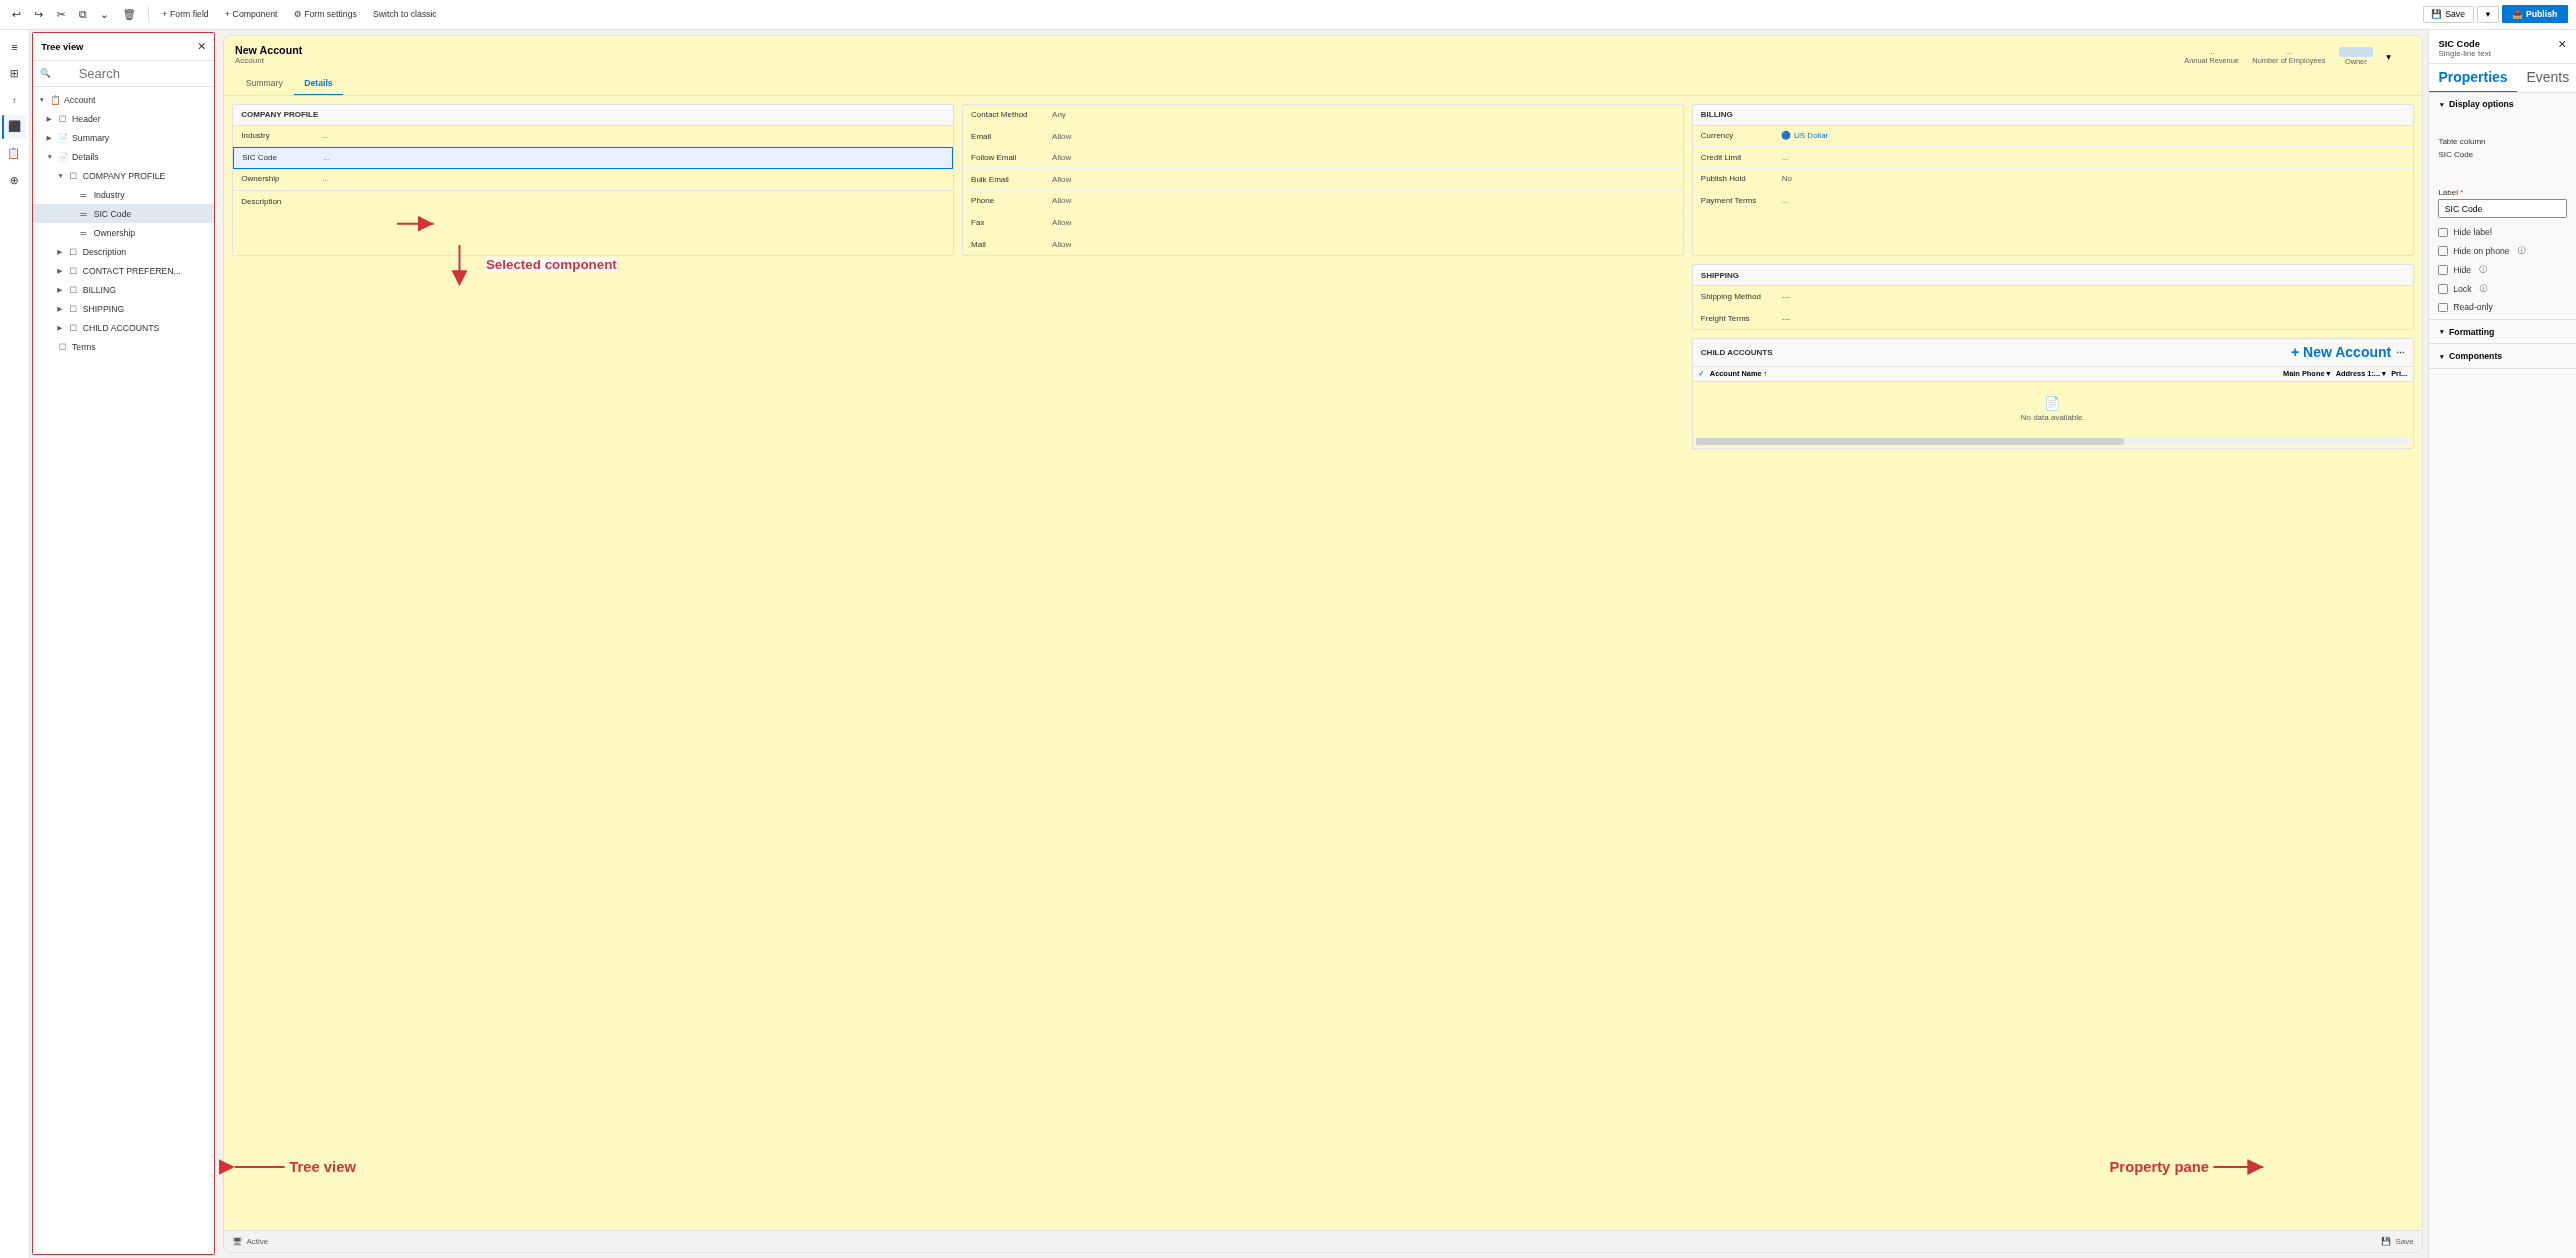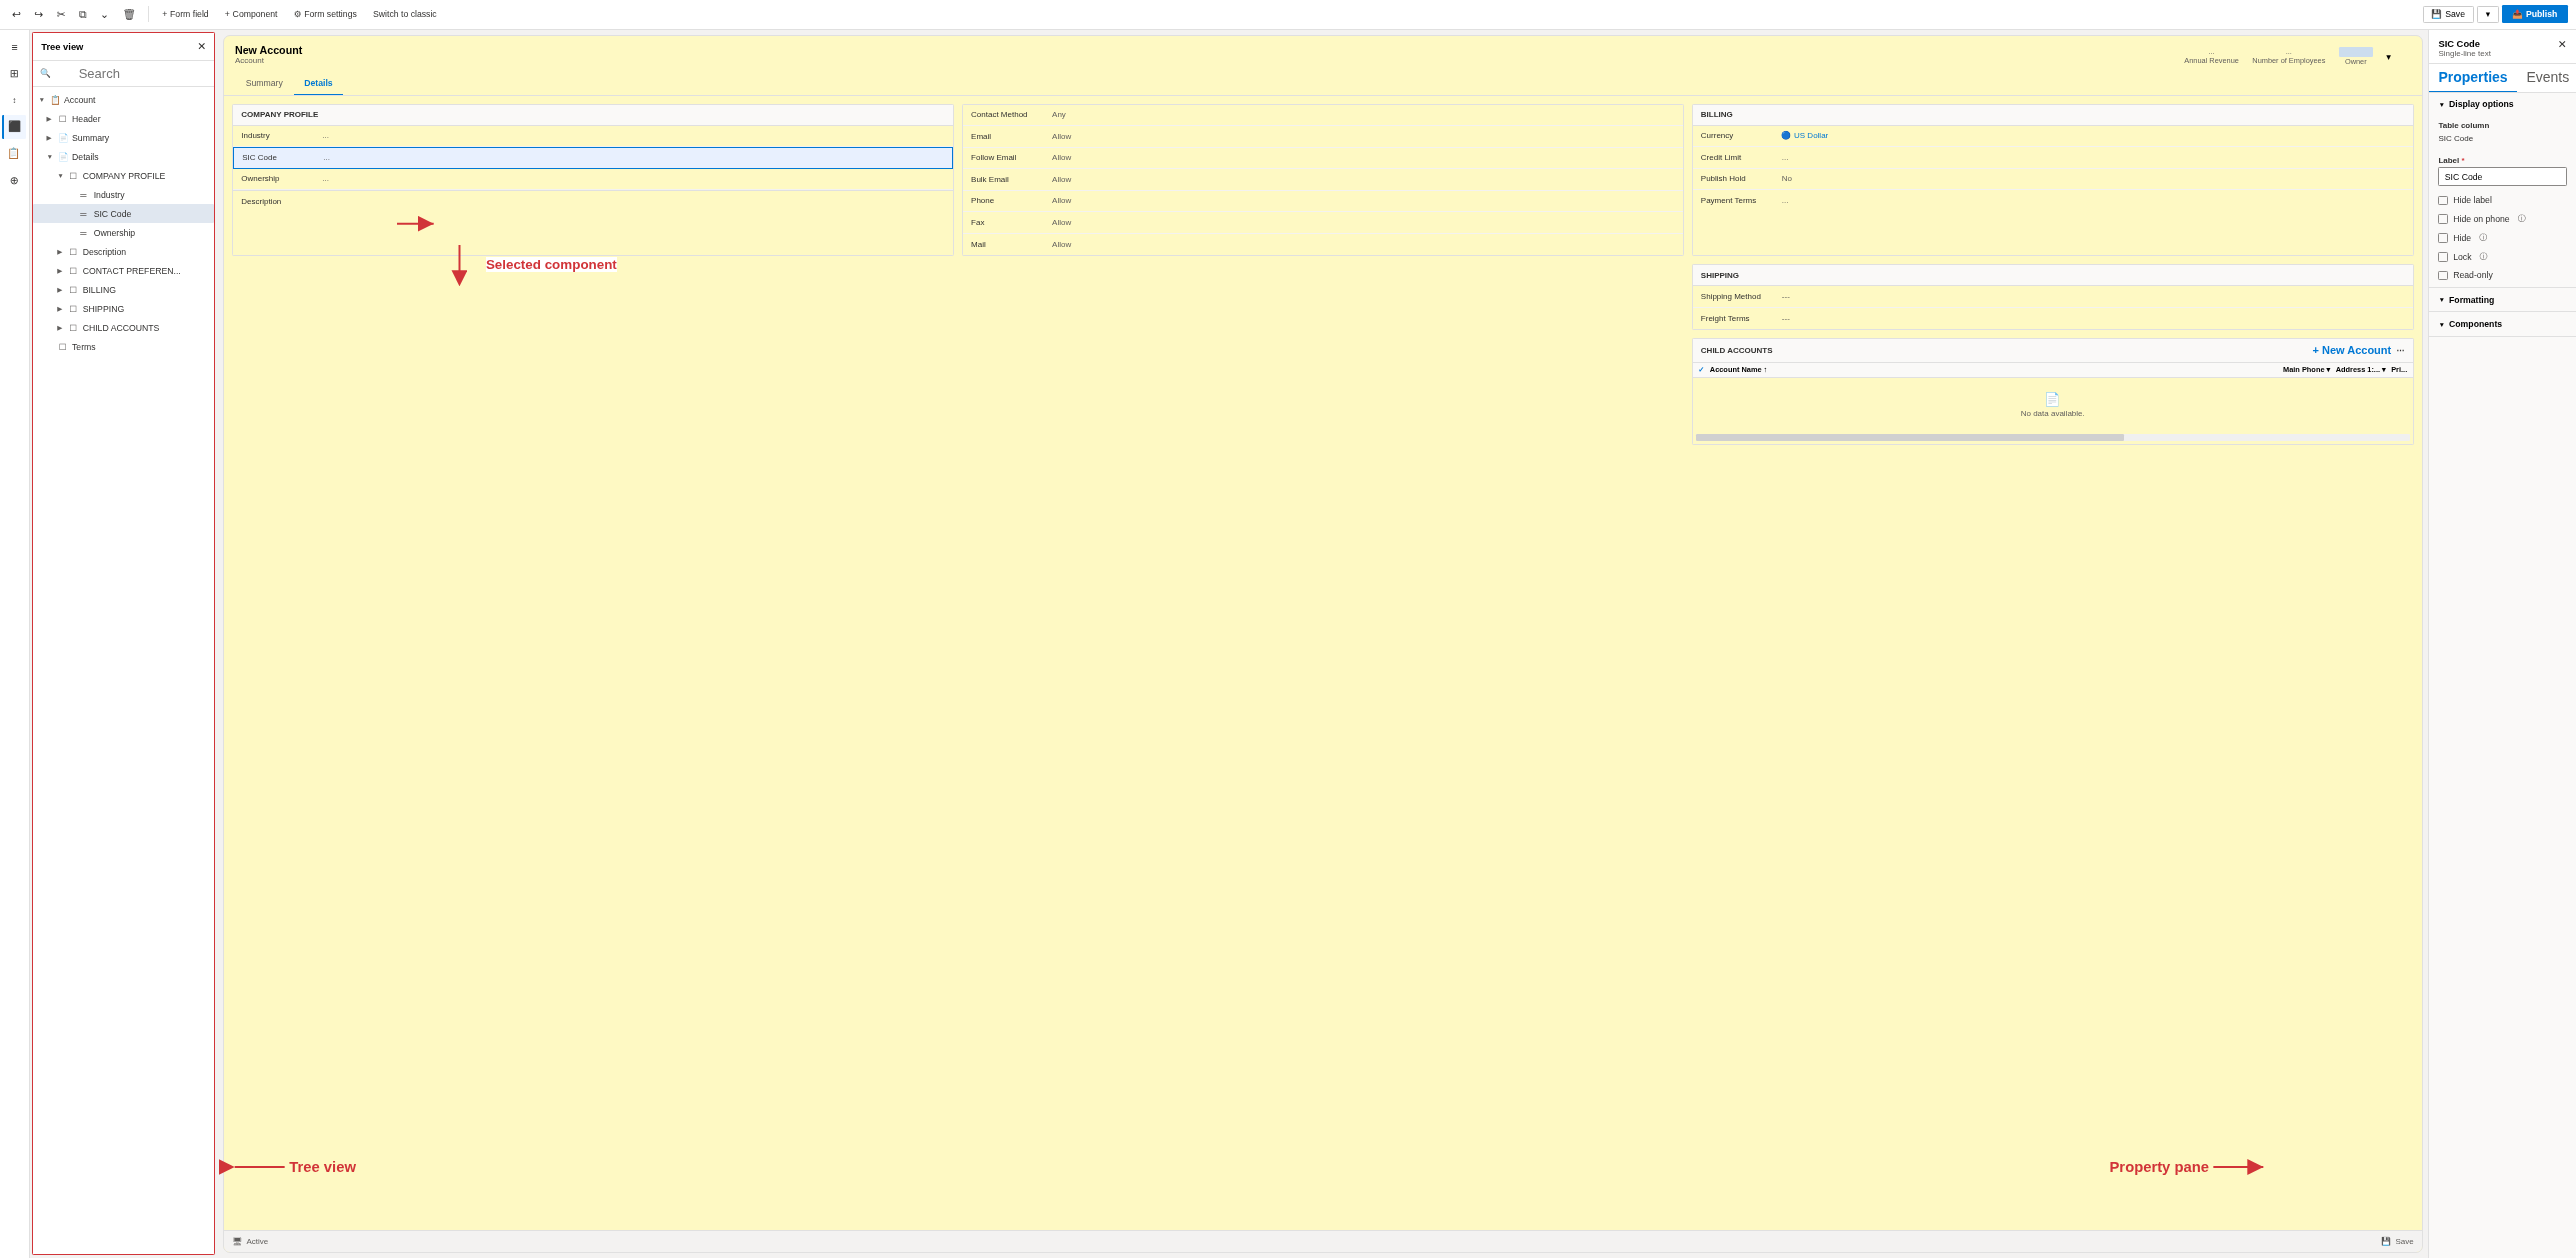"Table column" .prop-field-label { font-weight: 700 -> 400; margin-top: none -> 16px }
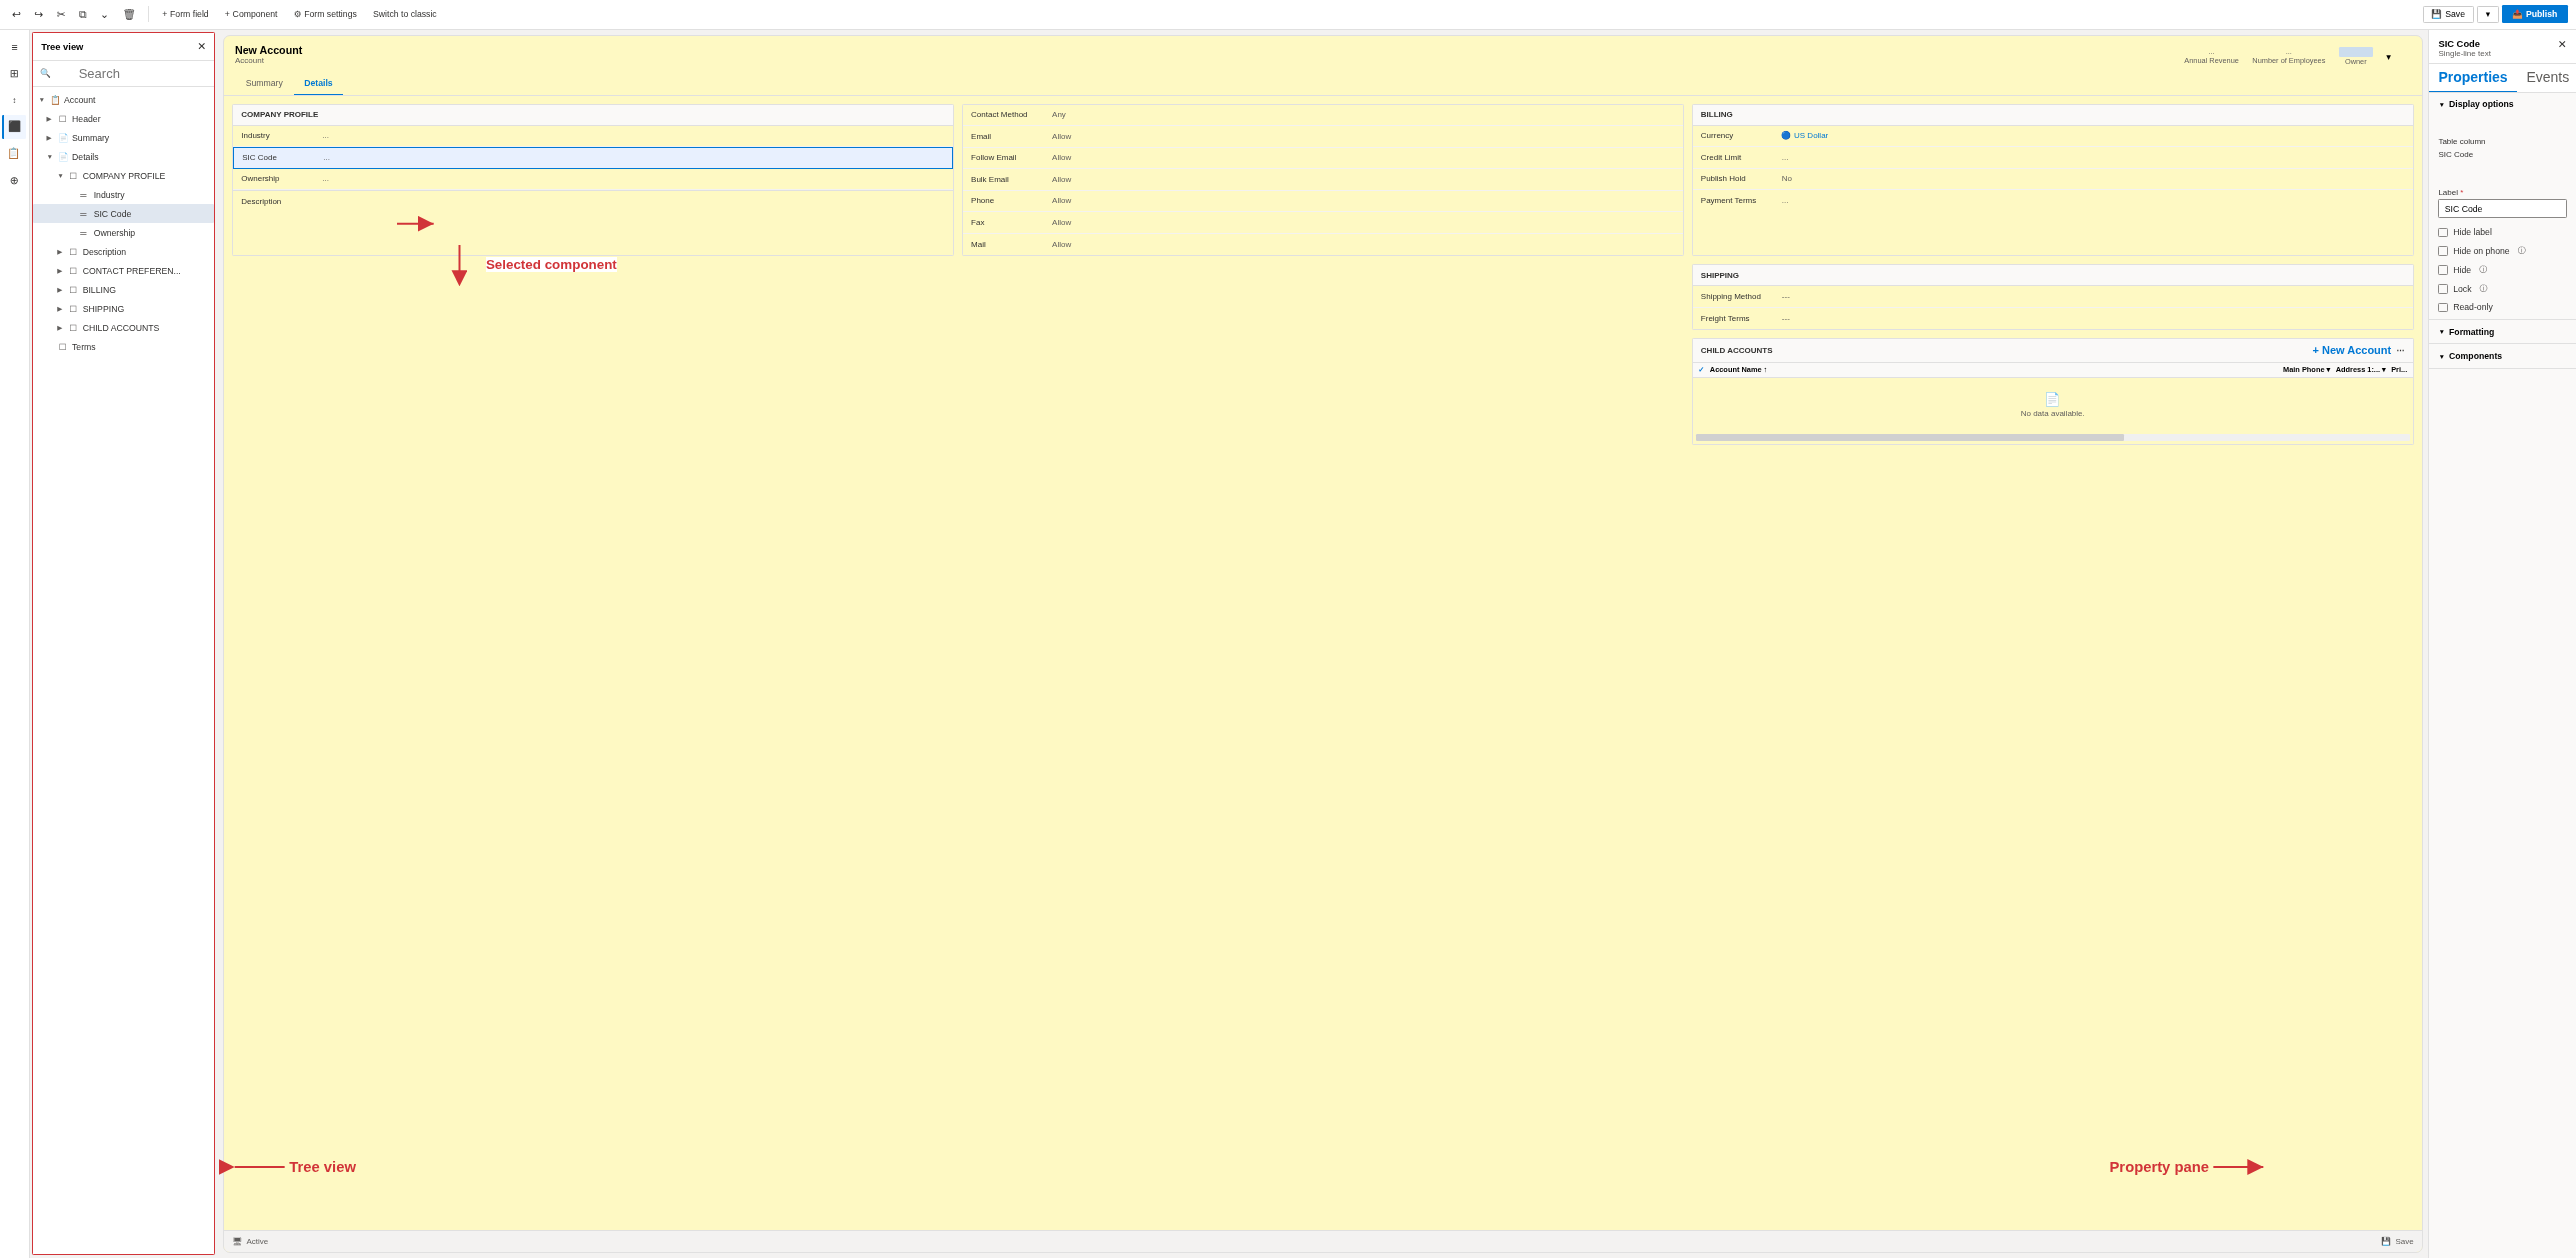"+ New Account" span { font-size: 11px -> 14px }
